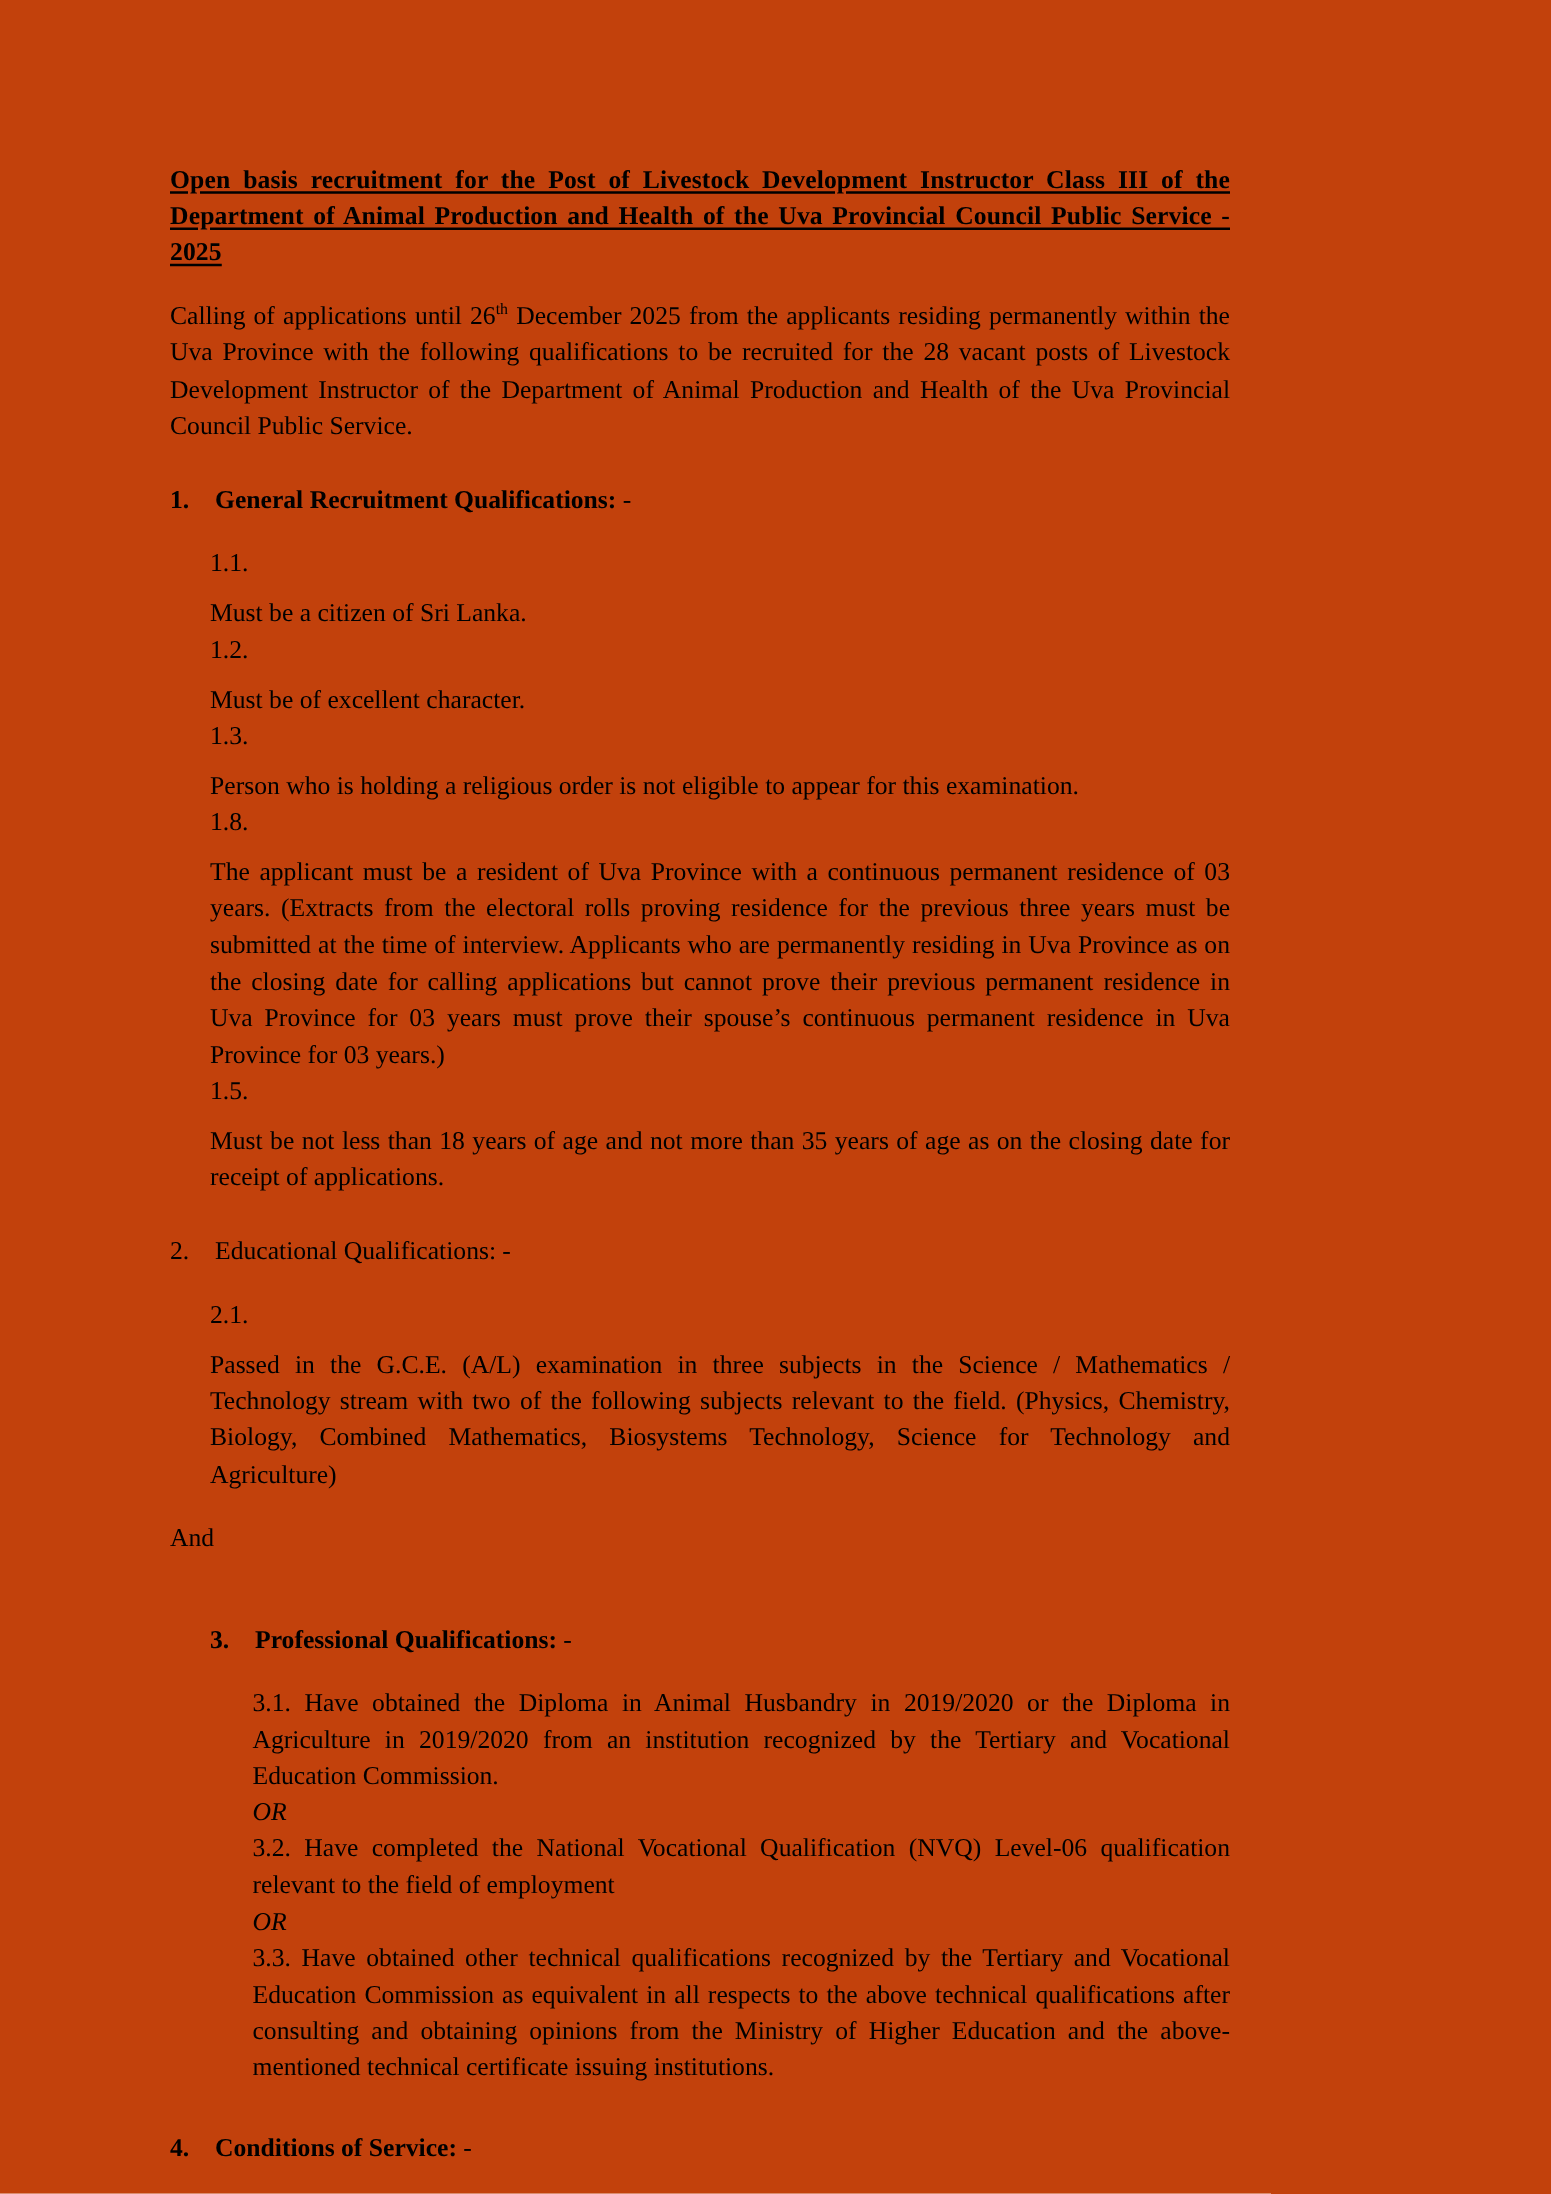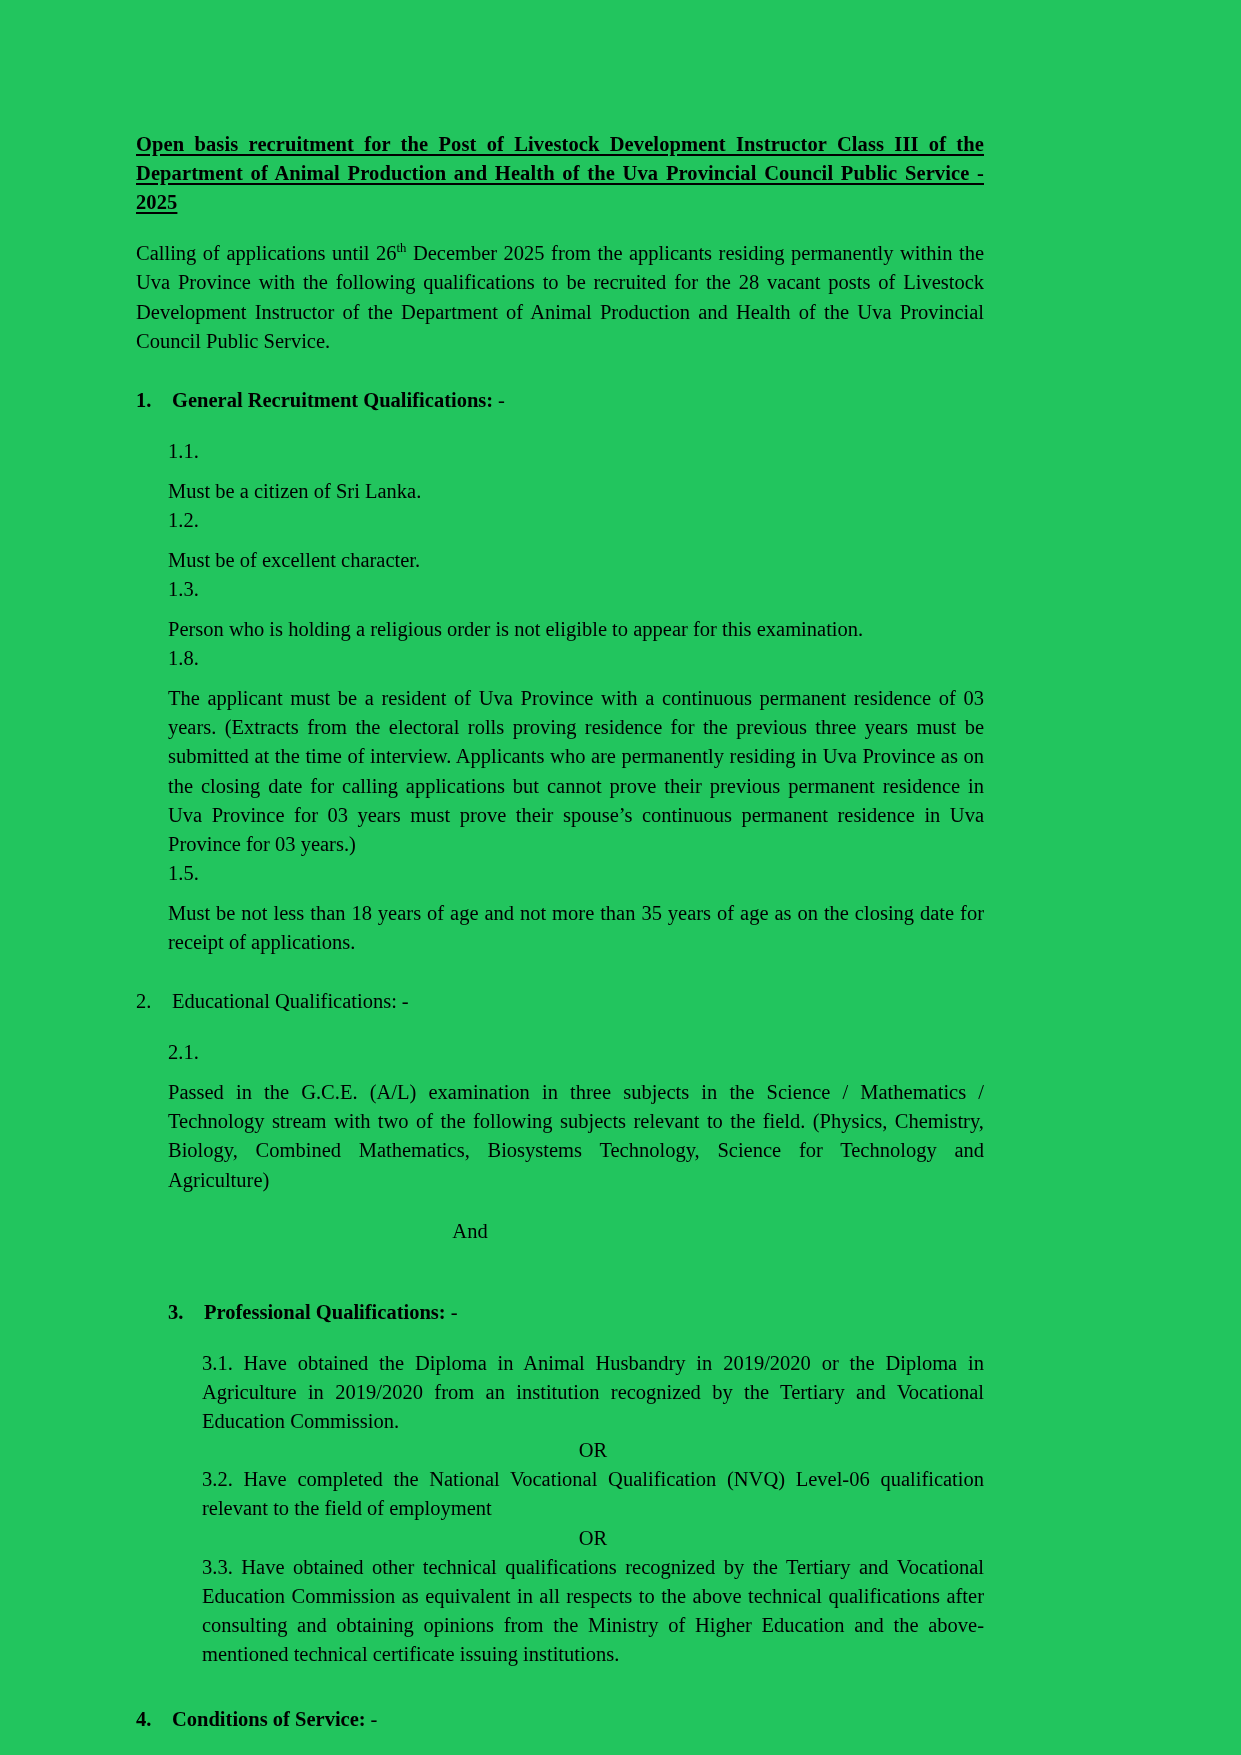"Open basis recruitment for the" .page { background: #22c55e -> #c2410c }
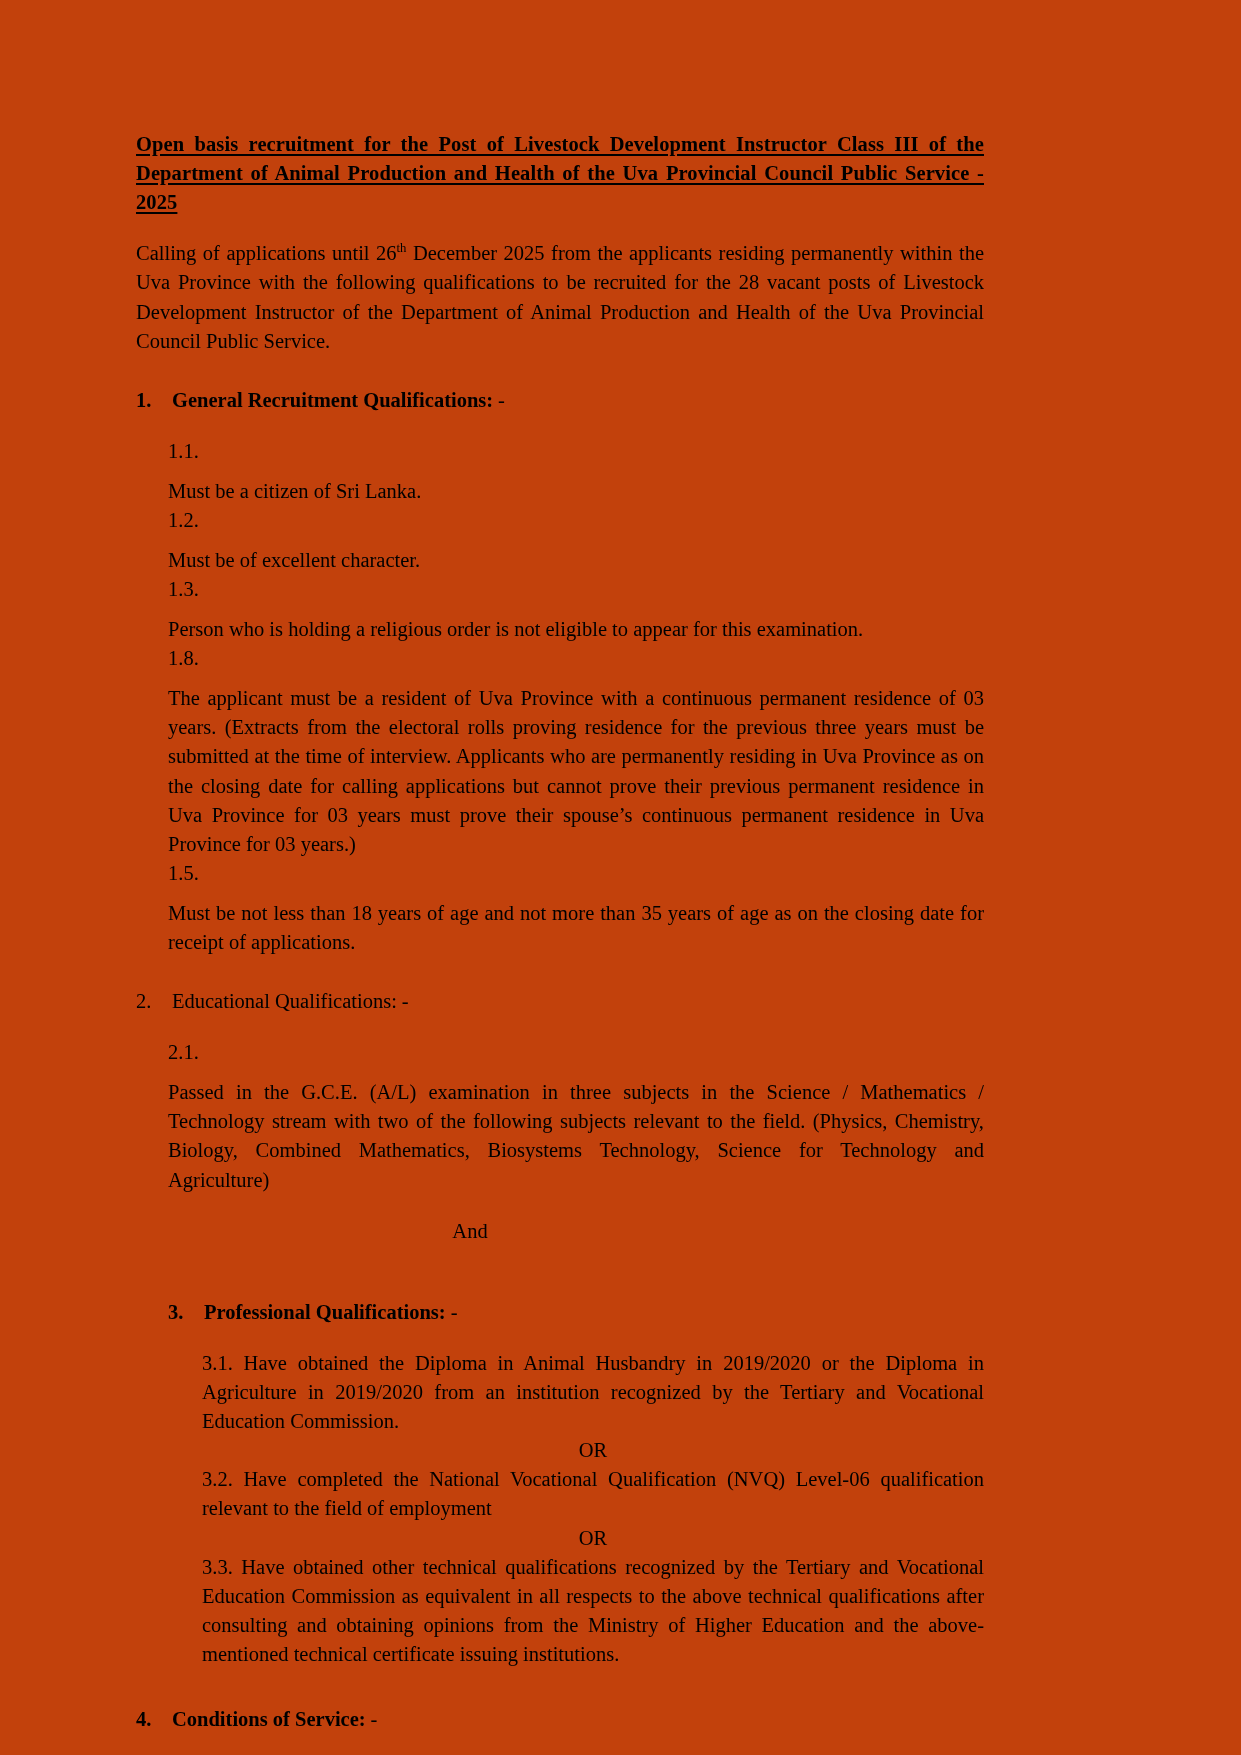"And" .centered { text-align: center -> none }
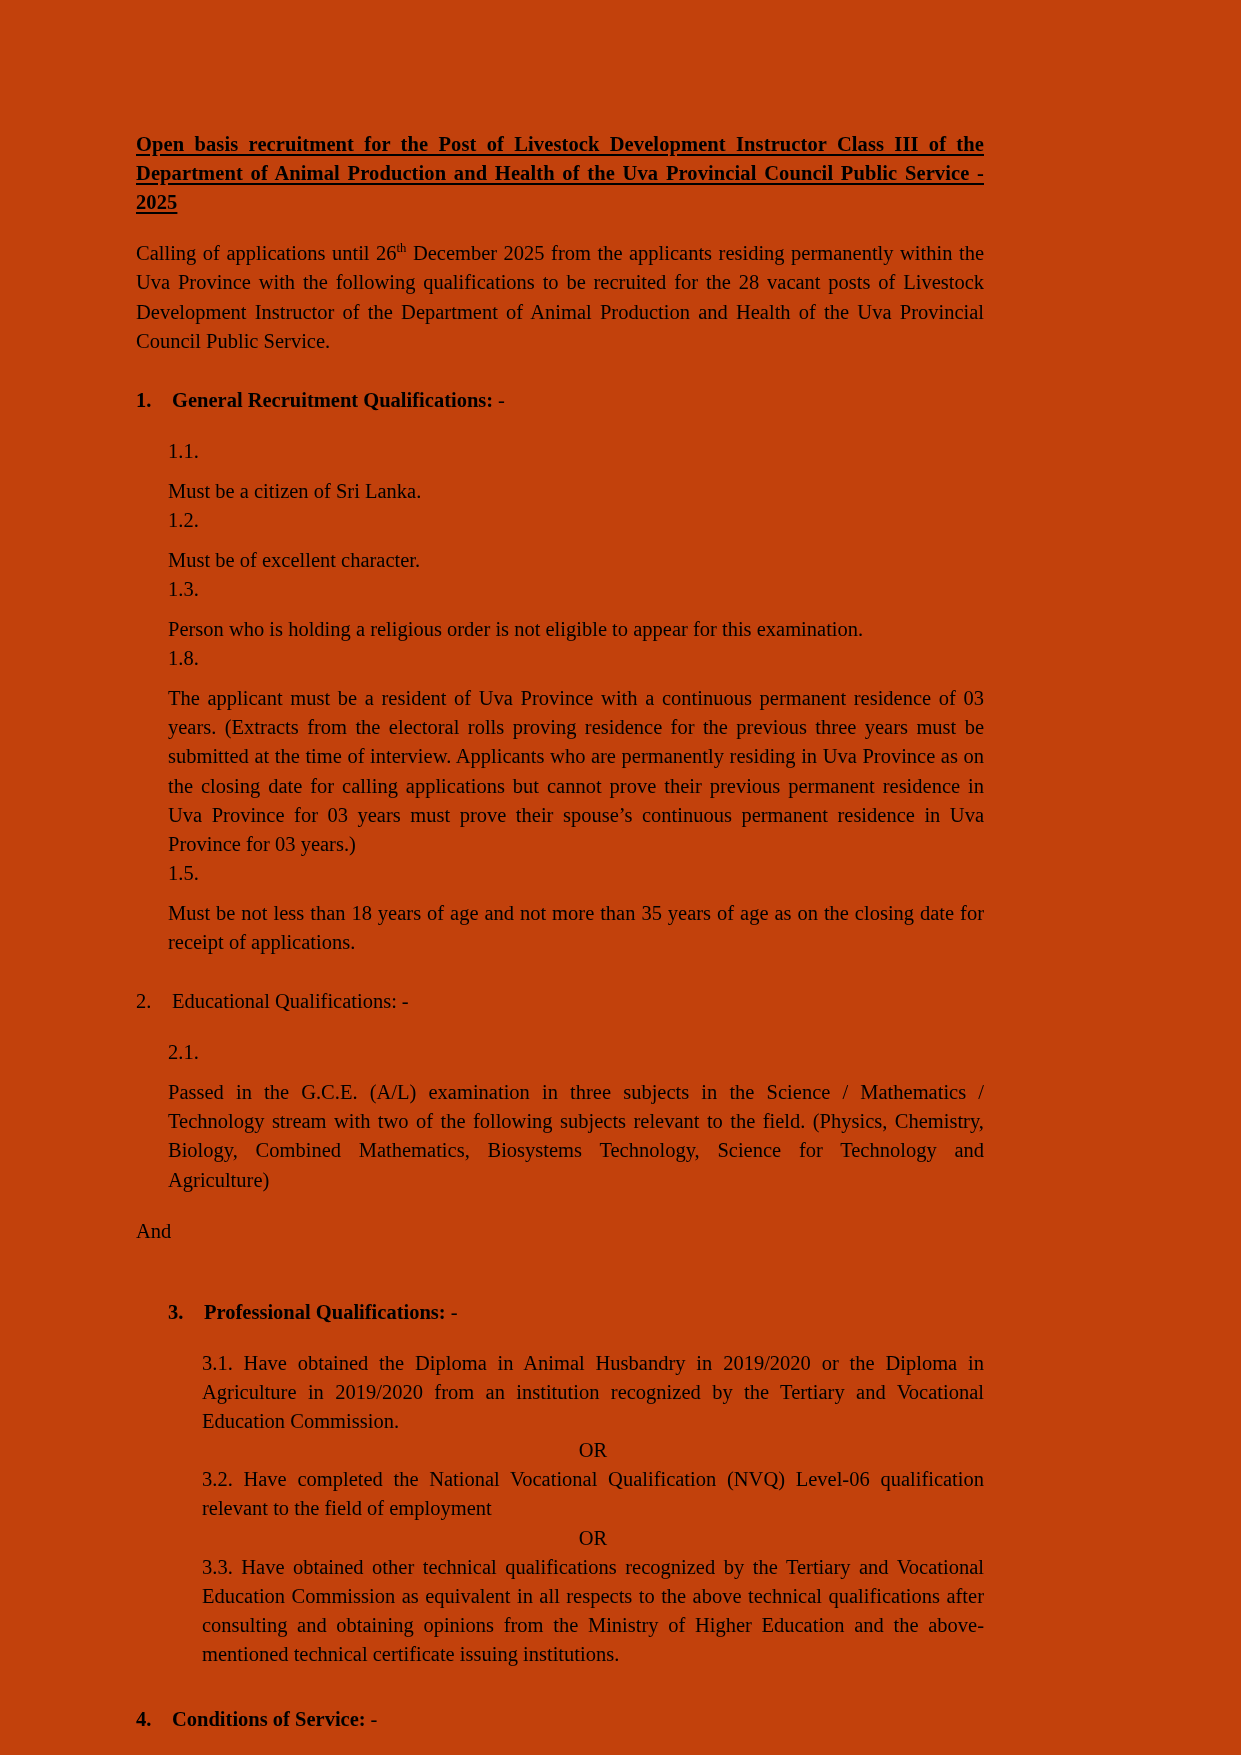"OR" .centered.or { font-style: none -> italic; text-align: center -> none }
